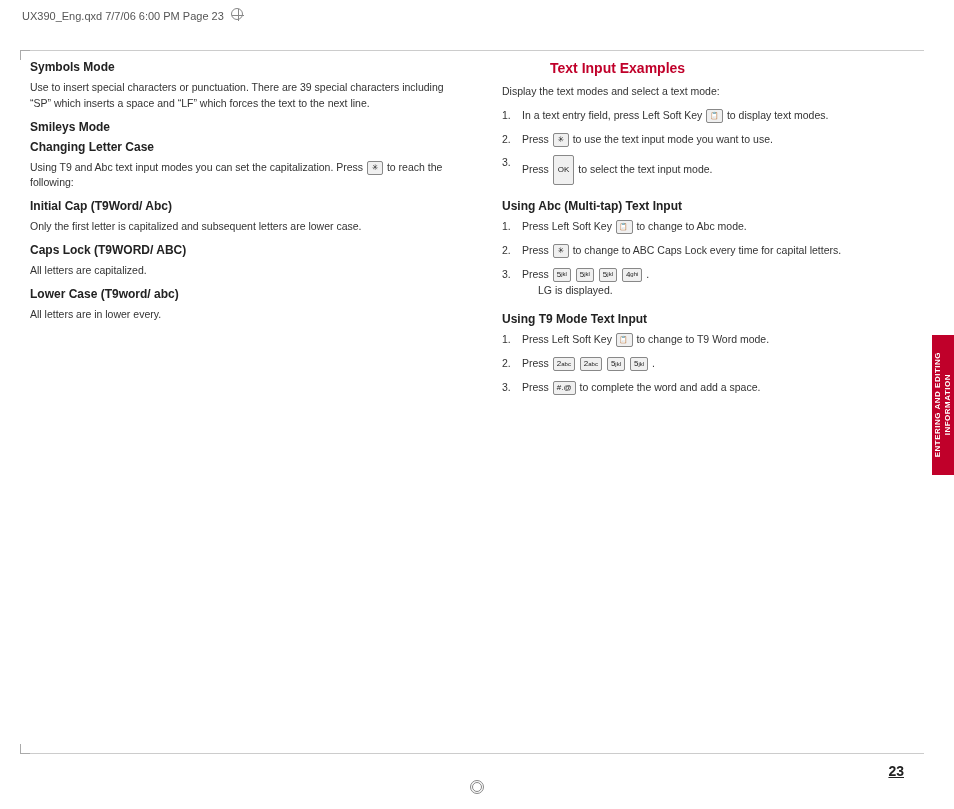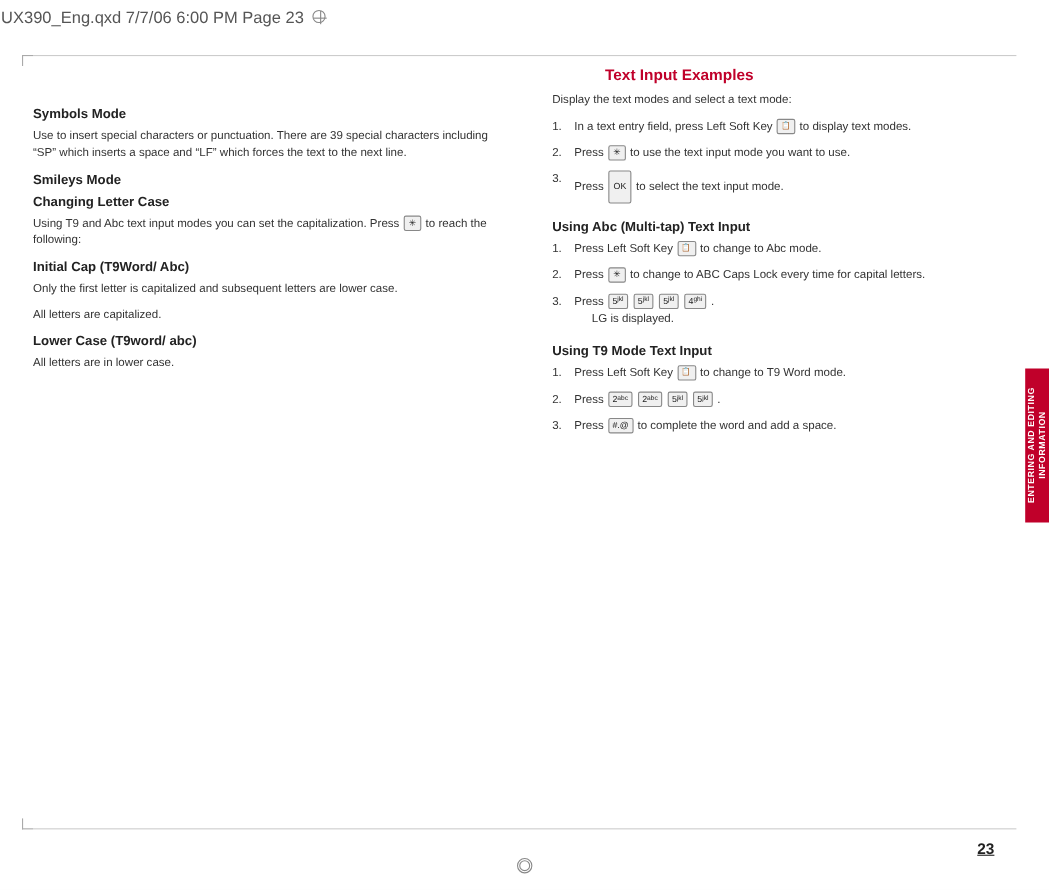"UX390_Eng.qxd 7/7/06 6:00 PM Page" .page-header { font-size: 15px -> 11px; left: 1px -> 22px }
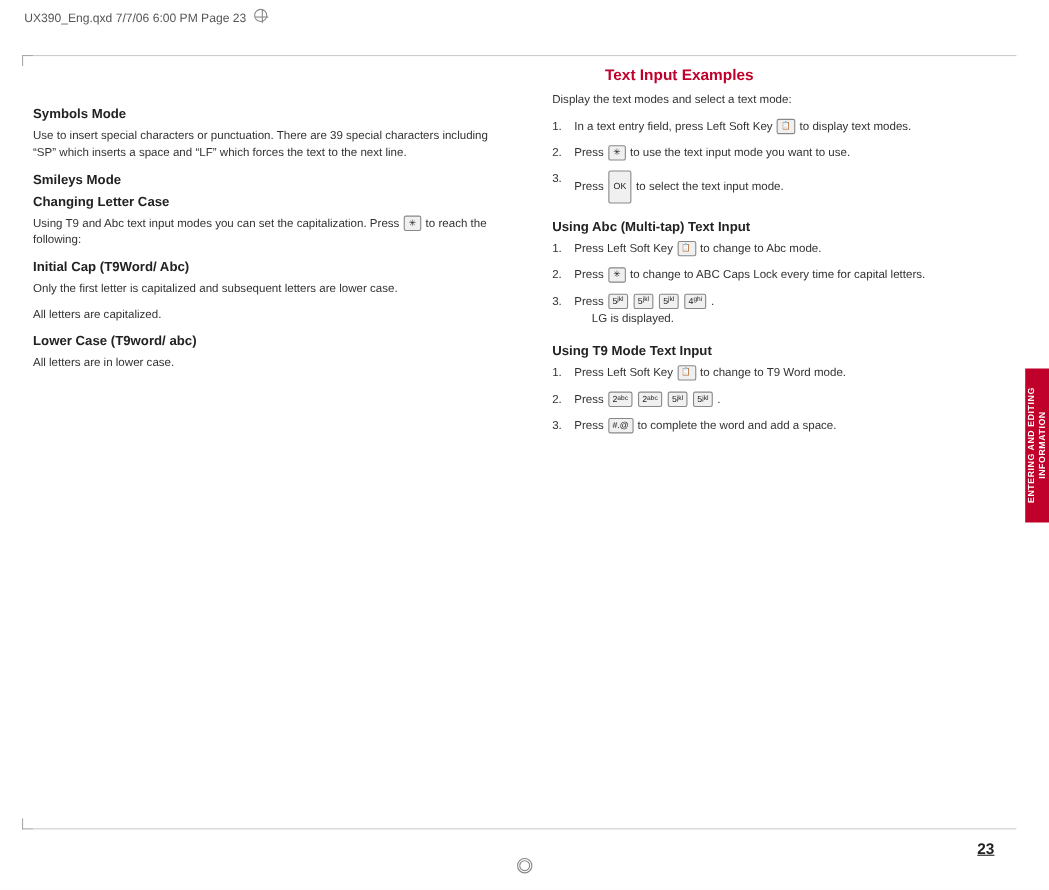"Symbols Mode" .left-column { margin-top: 36px -> none }
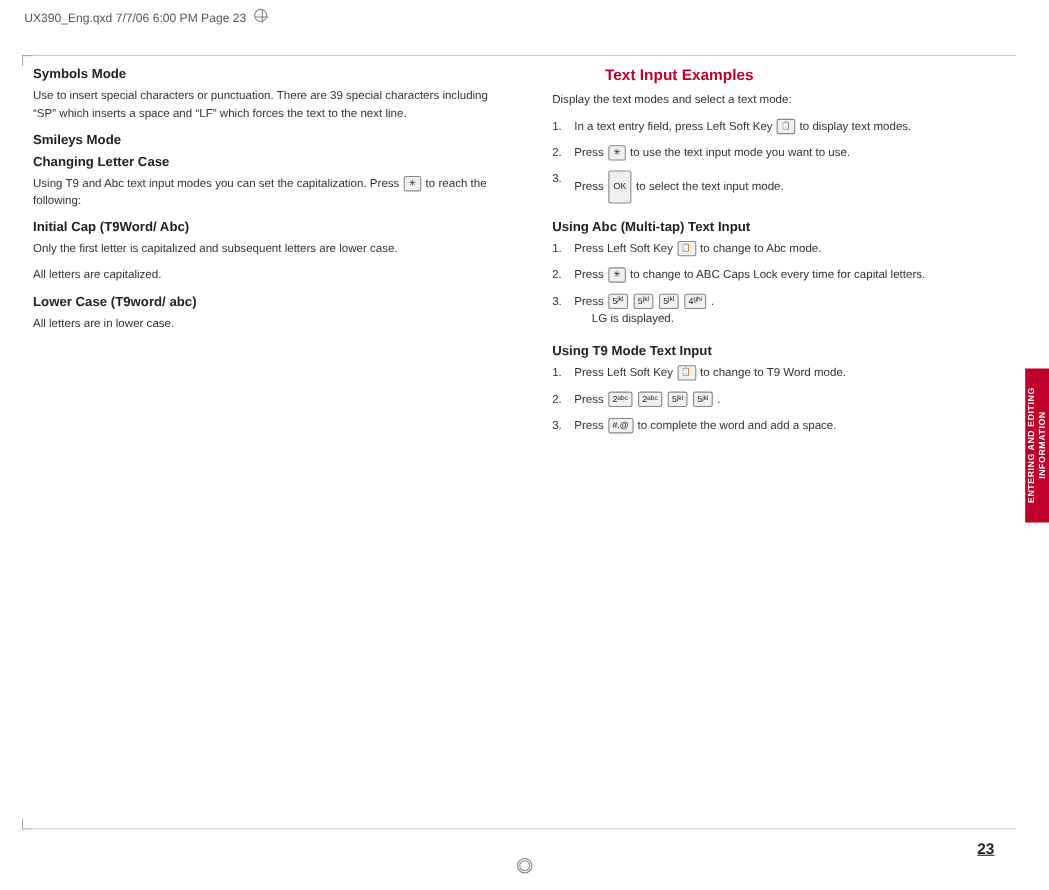"Caps Lock (T9WORD/ ABC)" div.section-title { html: none -> <div>Caps Lock (T9WORD/ ABC)</div> }
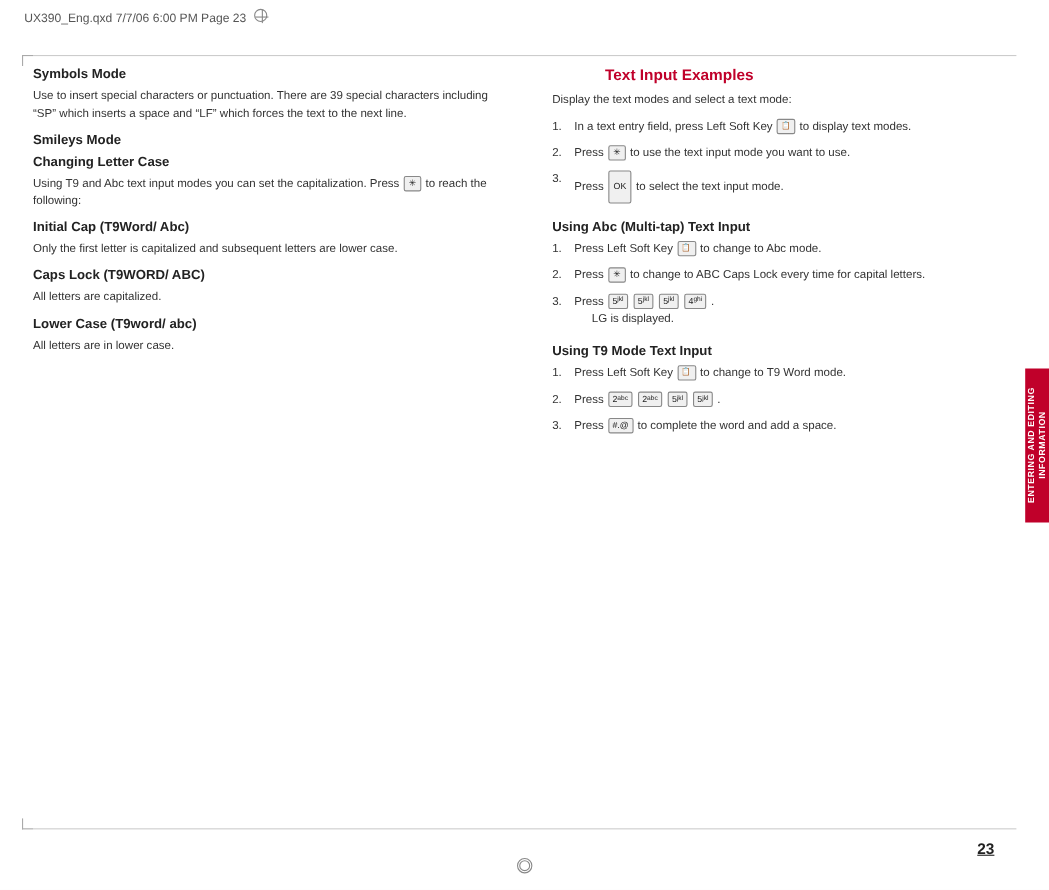"All letters are in lower" div.section-text { text: case -> every }
